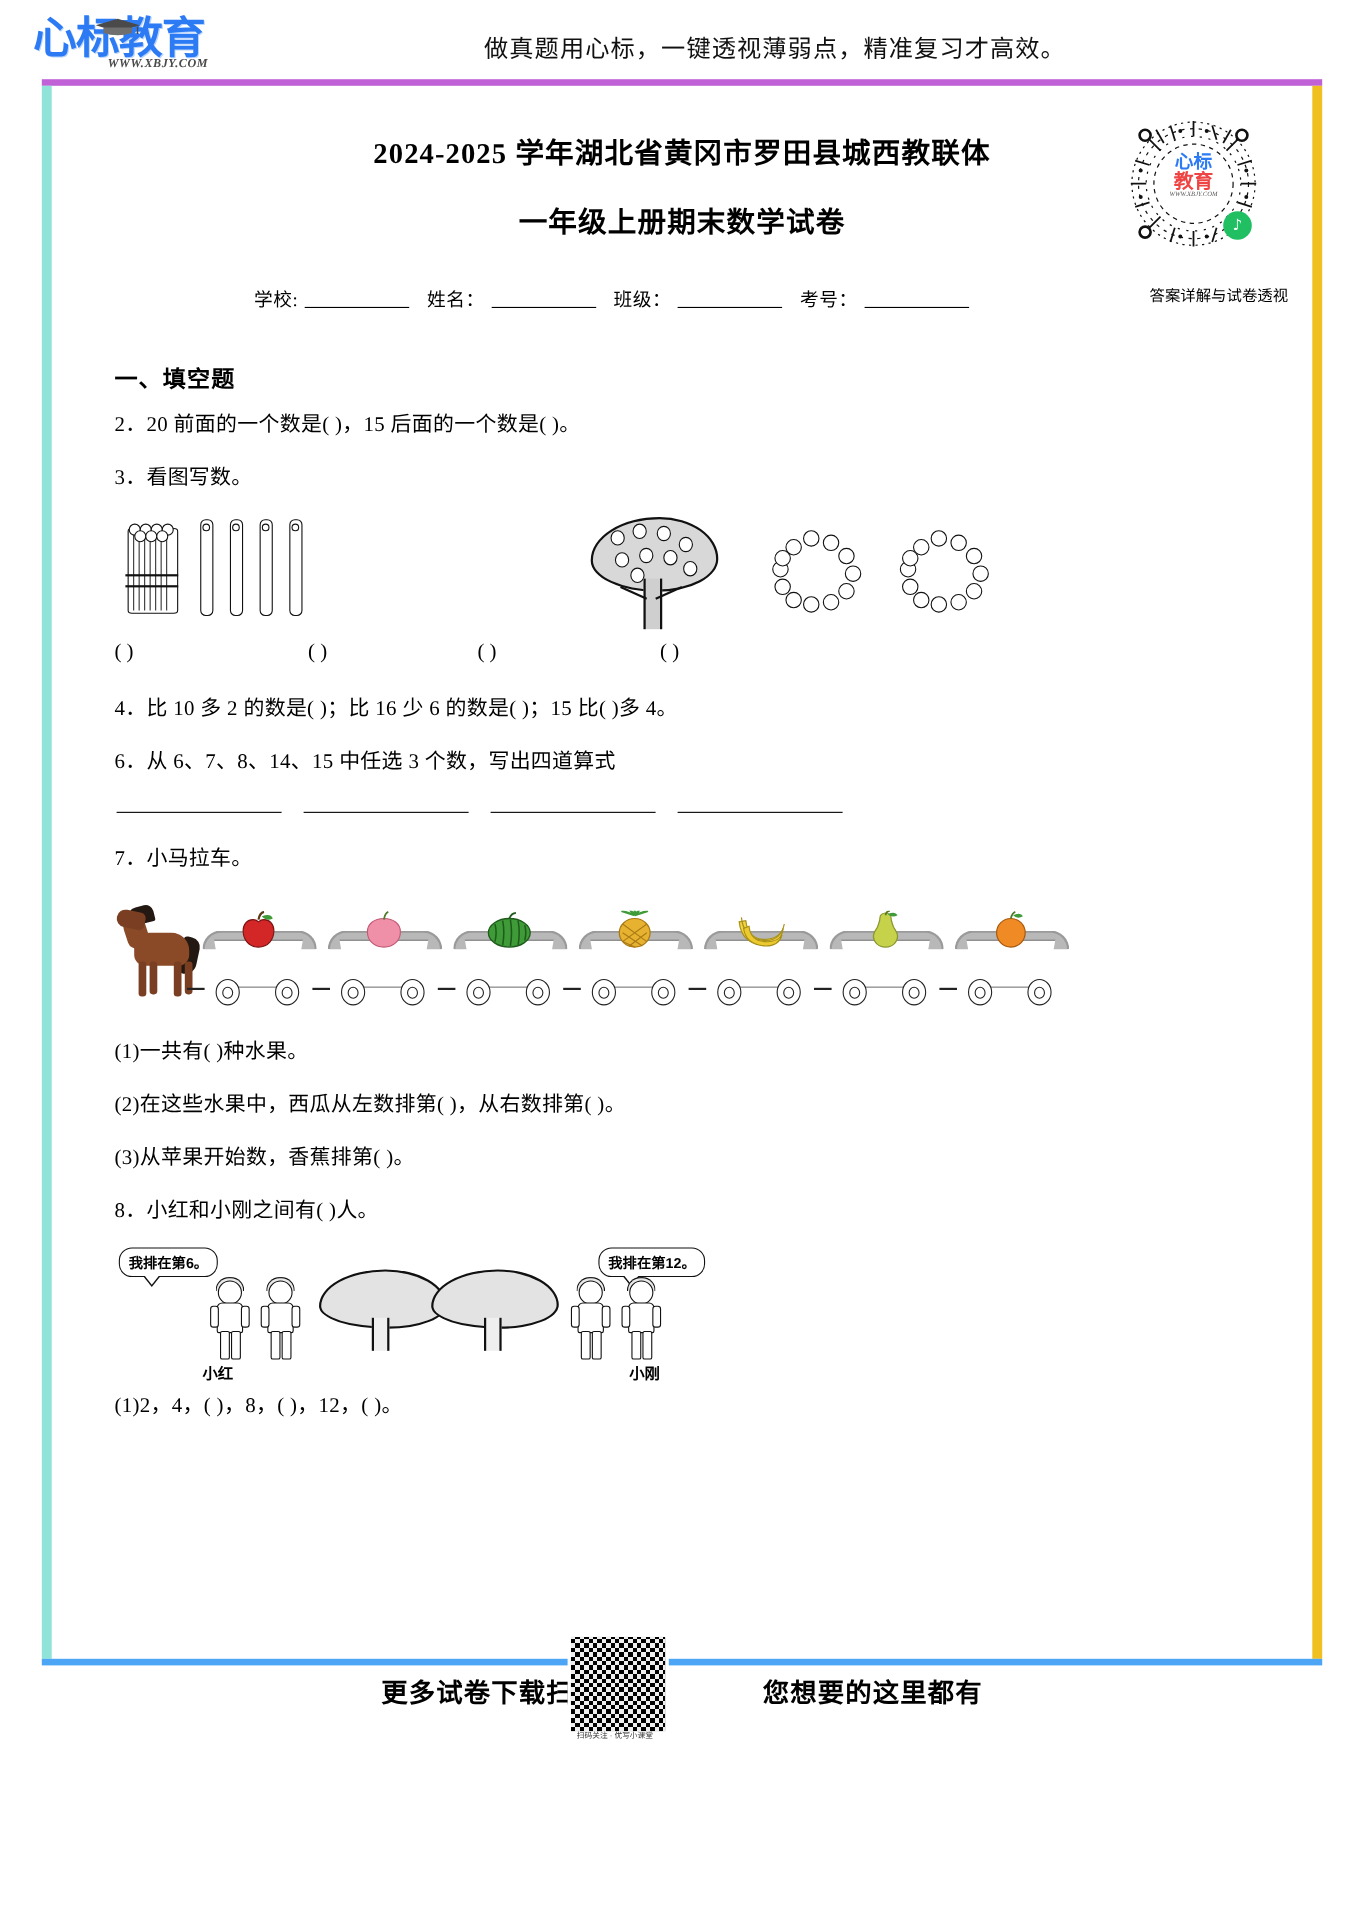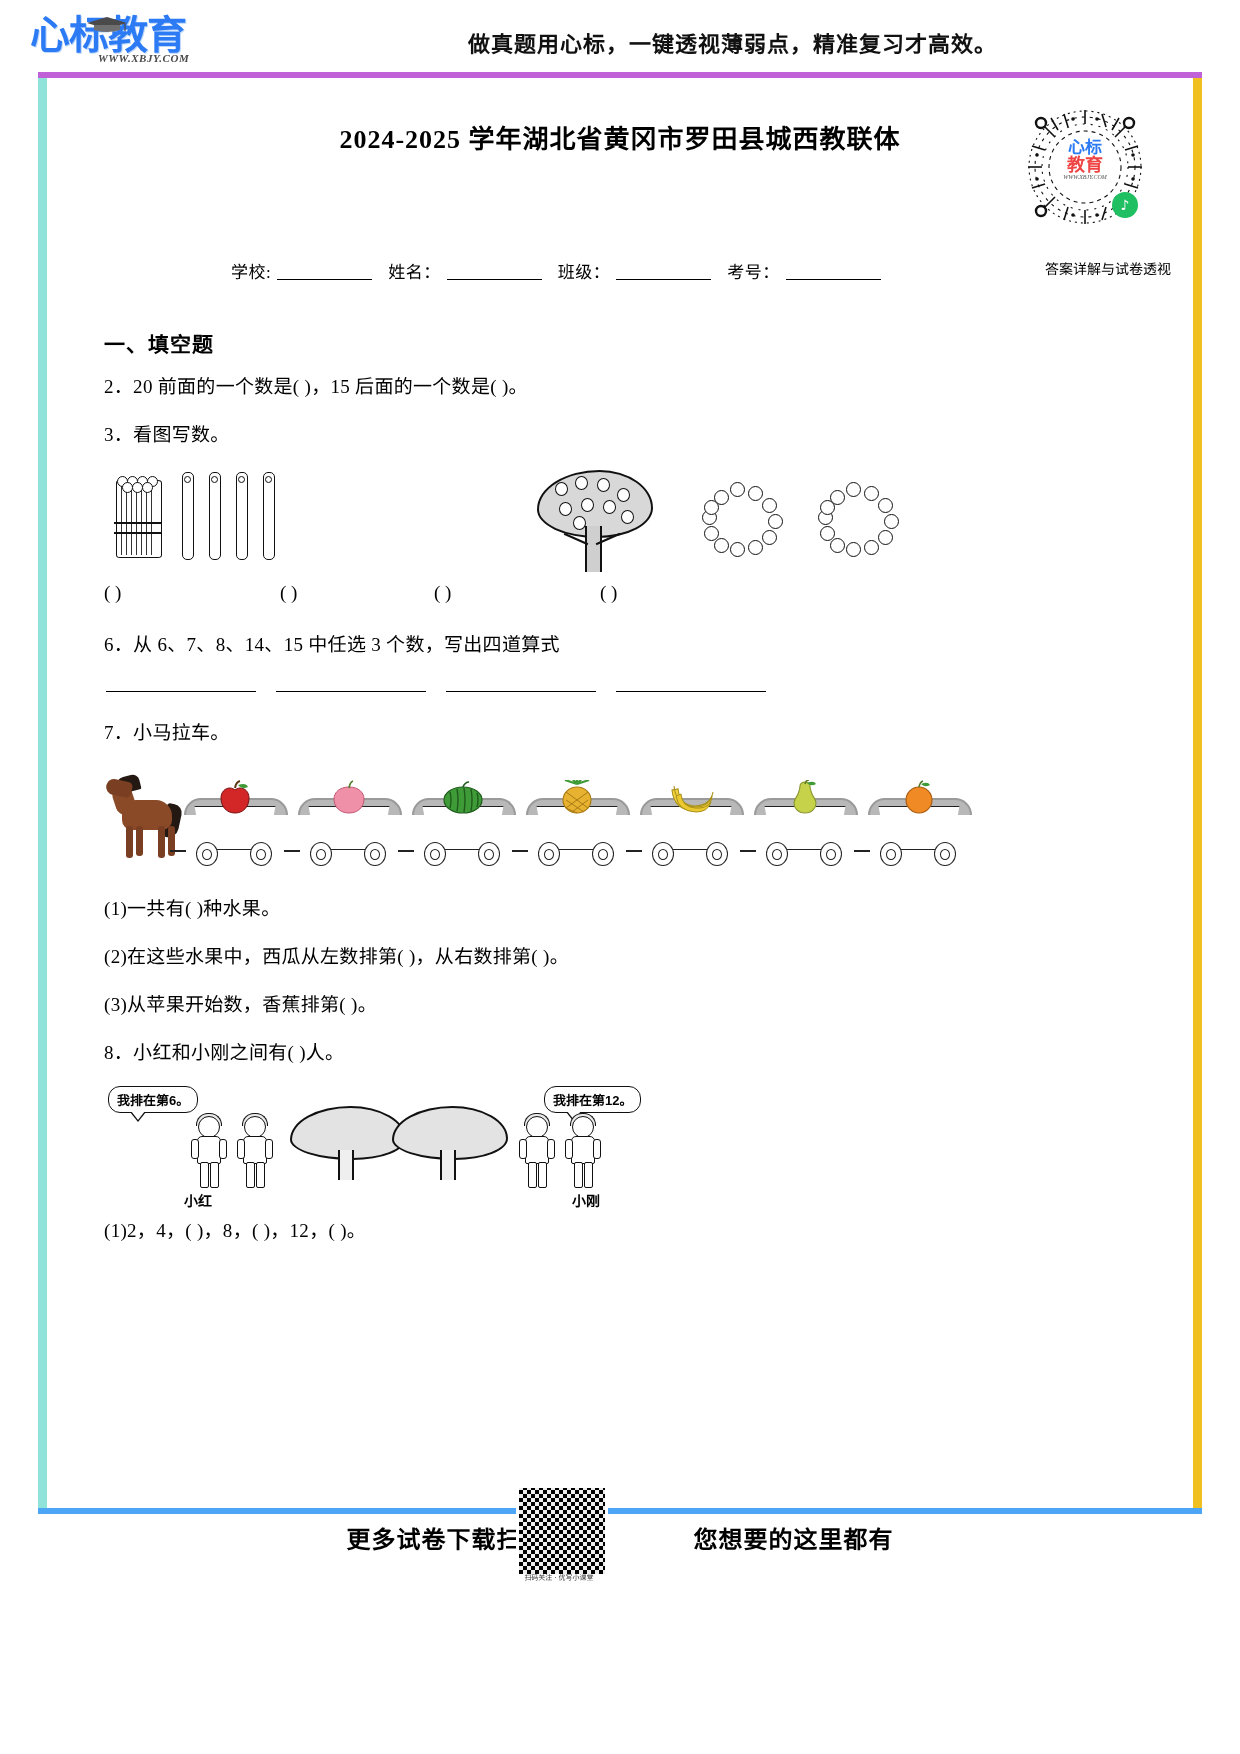"做真题用心标，一键透视薄弱点，精准复习才高效。" .slogan { font-weight: bold -> normal; left: 468px -> 440px }
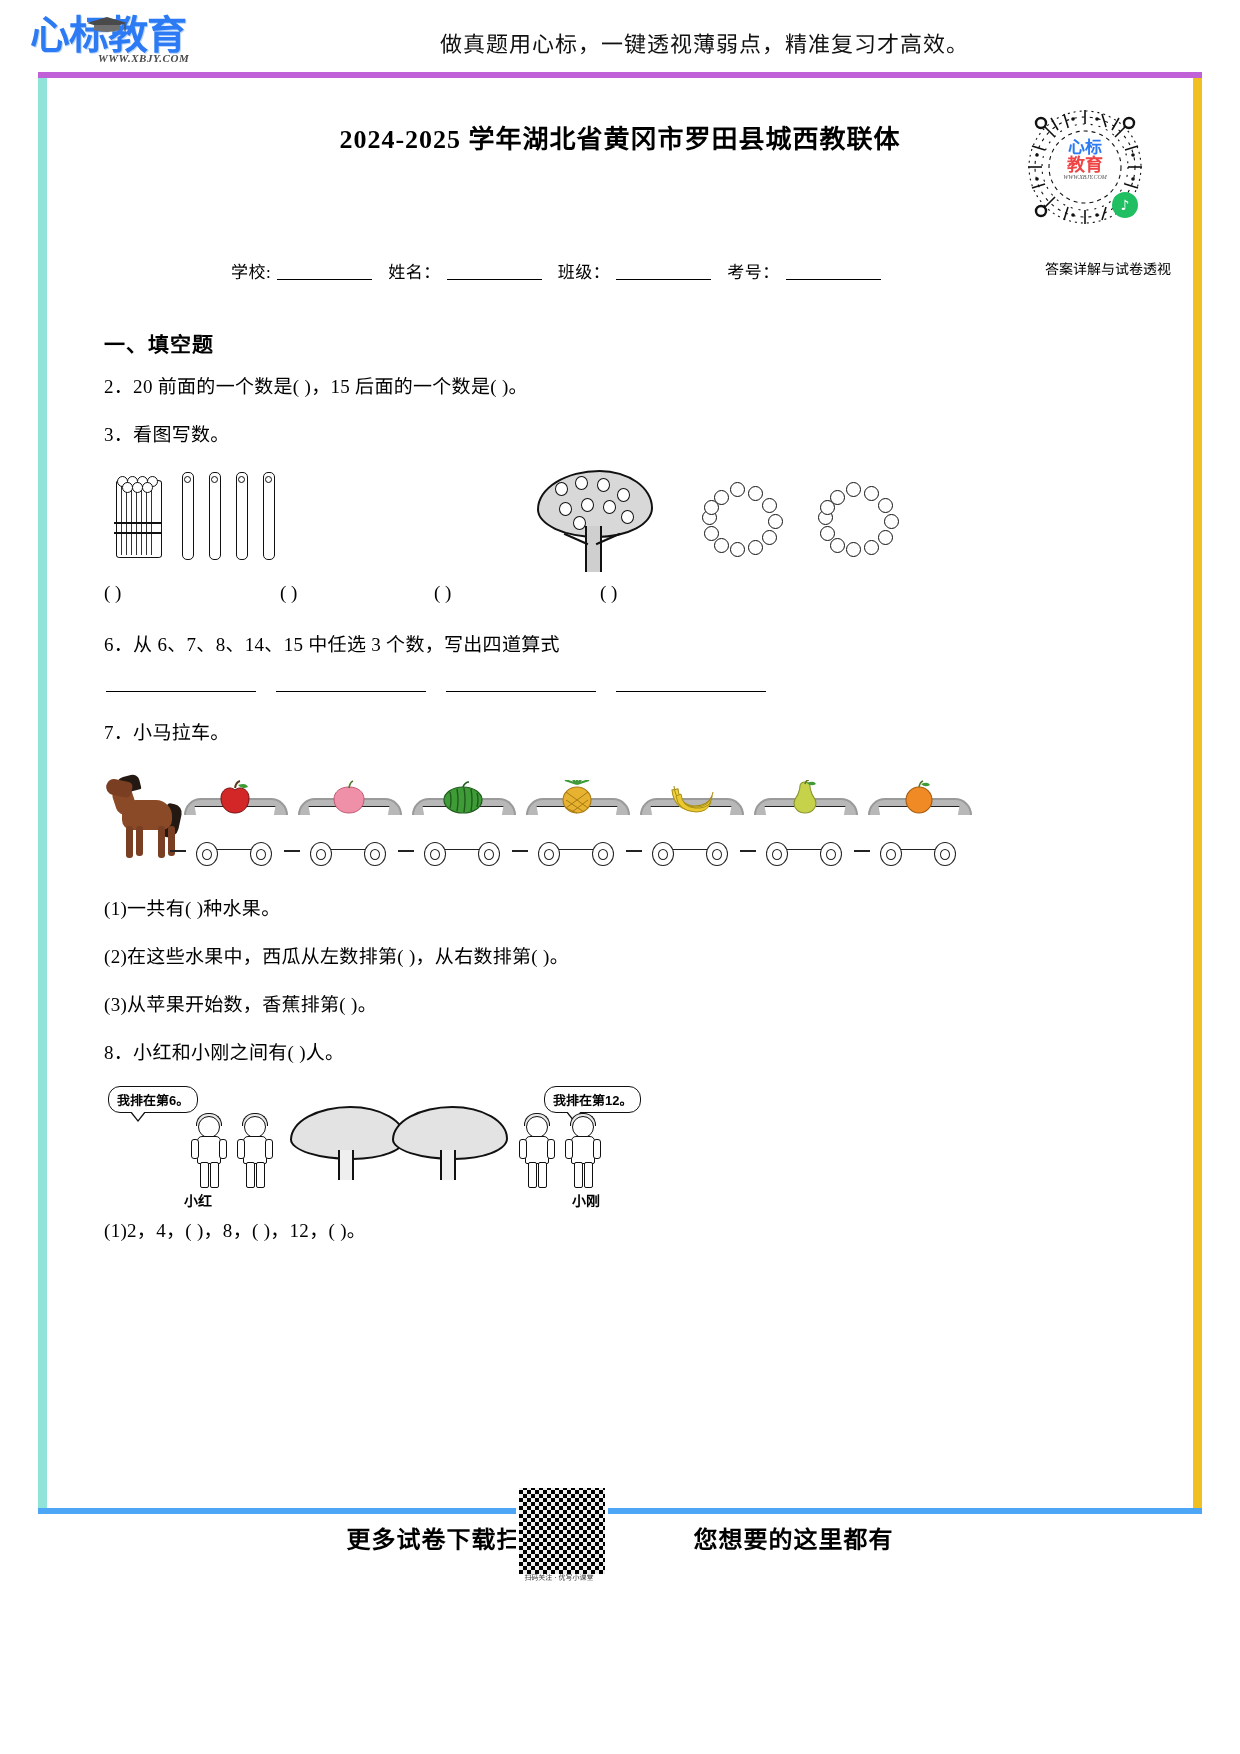"一年级上册期末数学试卷" div.title2 { html: none -> <div>一年级上册期末数学试卷</div> }
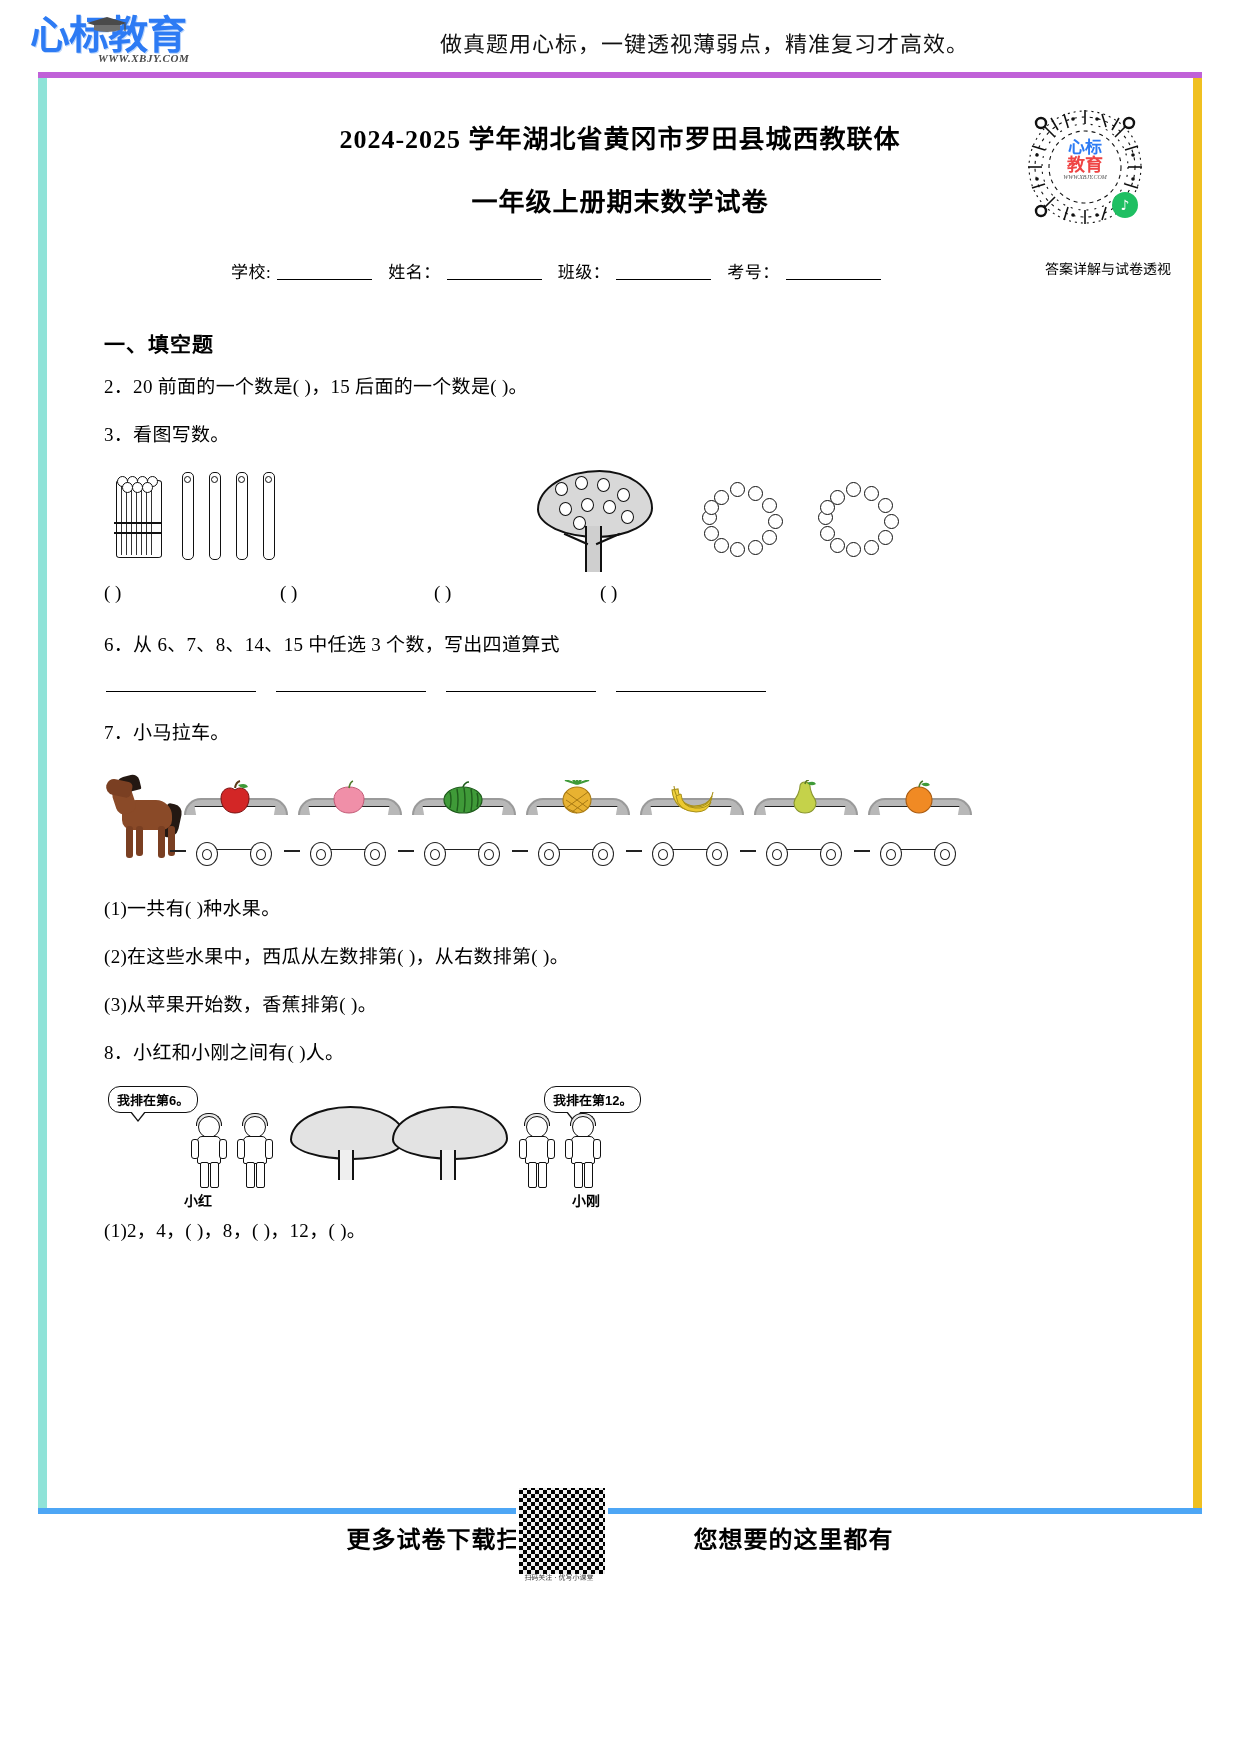"4．比 10 多 2 的数是(" div.q { html: none -> <div>4．比 10 多 2 的数是( )；比 16 少 6 的数是( )；15 比( )多 4。</div> }
